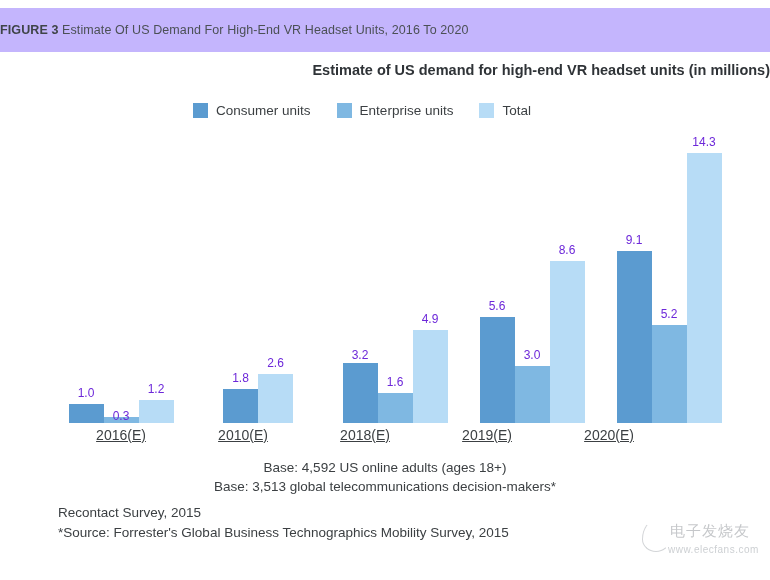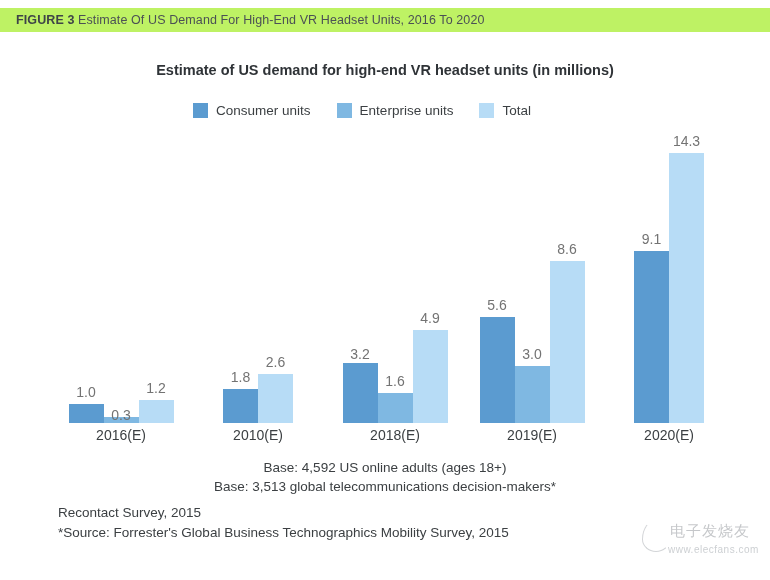"FIGURE 3" .figure-header { background: #bef264 -> #c4b5fd; height: 24px -> 44px; padding-left: 16px -> none }
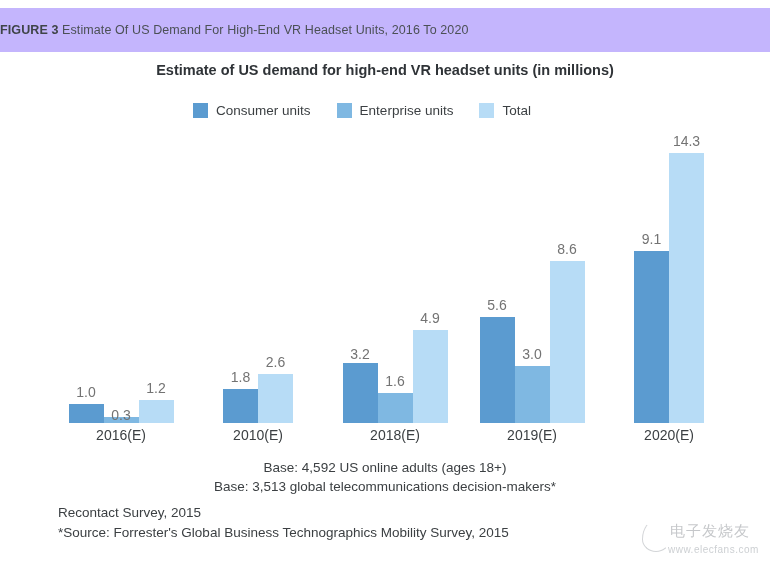"Estimate of US demand for high-end VR headset units" .chart-title { text-align: center -> right }
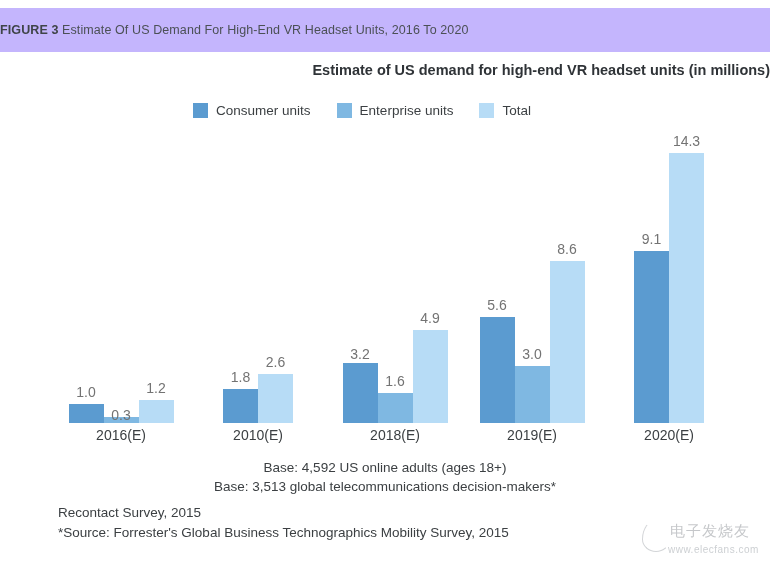"14.3" .bar-value { color: #737373 -> #6d28d9; font-size: 14px -> 12px }
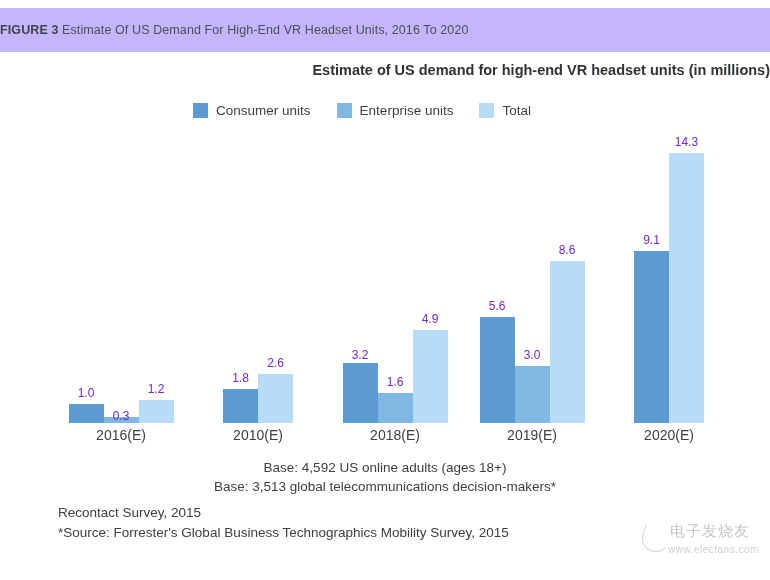"5.2" div.bar-wrap { html: none -> <div> <span>5.2</span> <span></span> </div> }
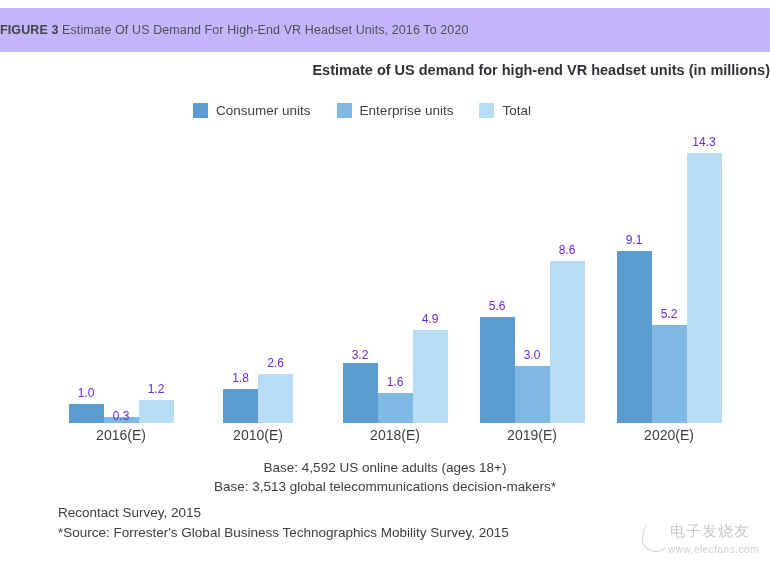"2016(E)" .xaxis { justify-content: space-between -> none; text-decoration: none -> underline }
